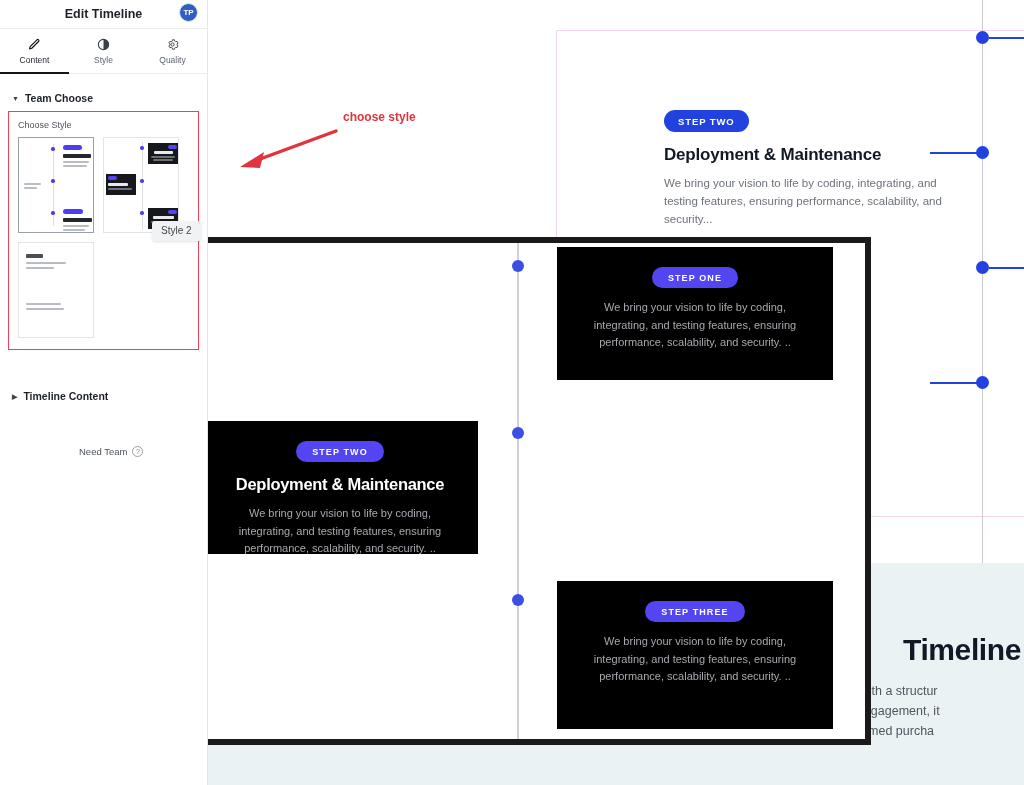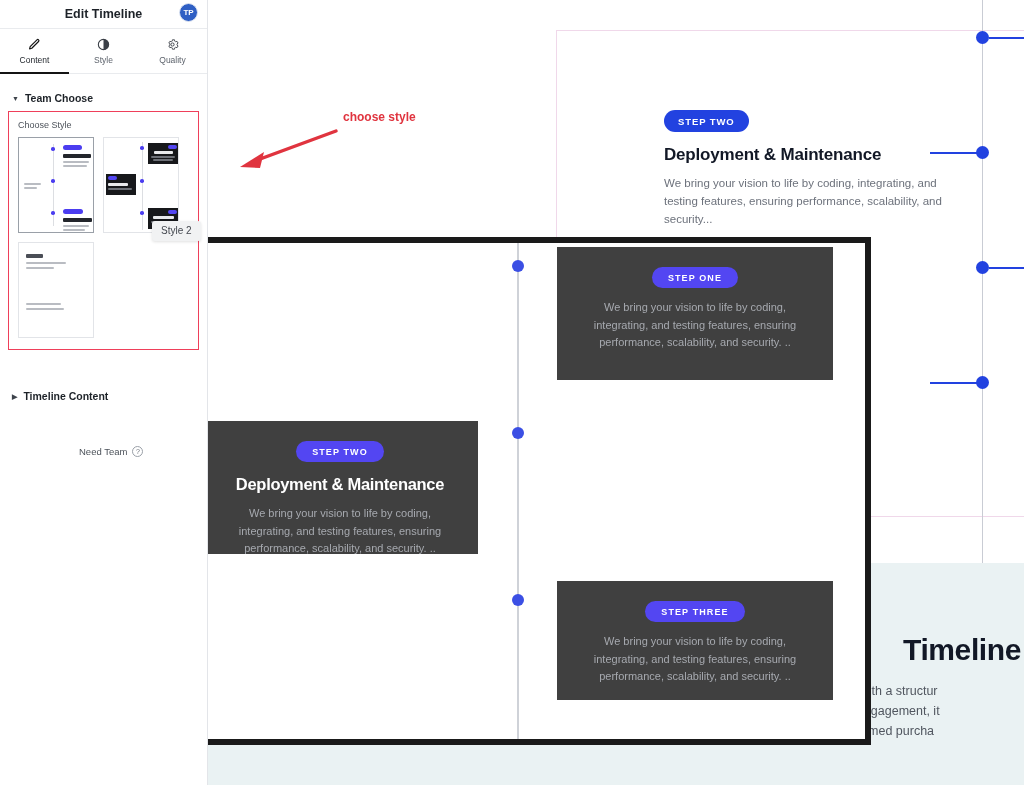"STEP ONE" .dcard { background: #404040 -> #000000 }
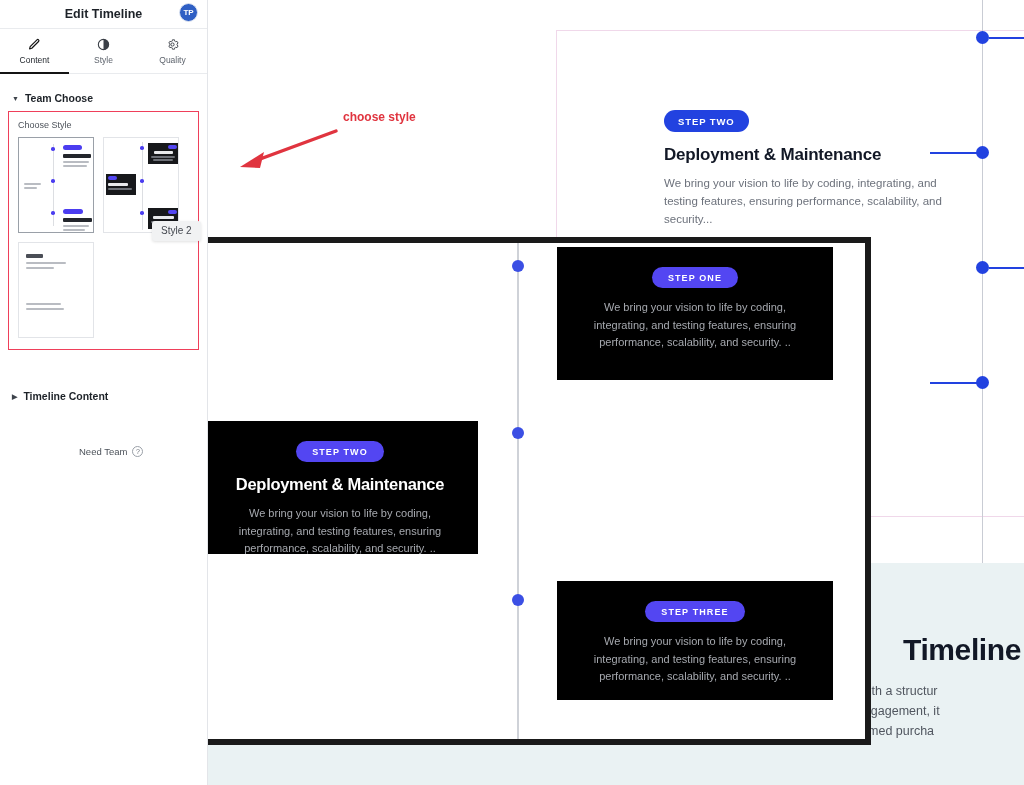"STEP THREE" div.dcard { height: 119px -> 148px }
